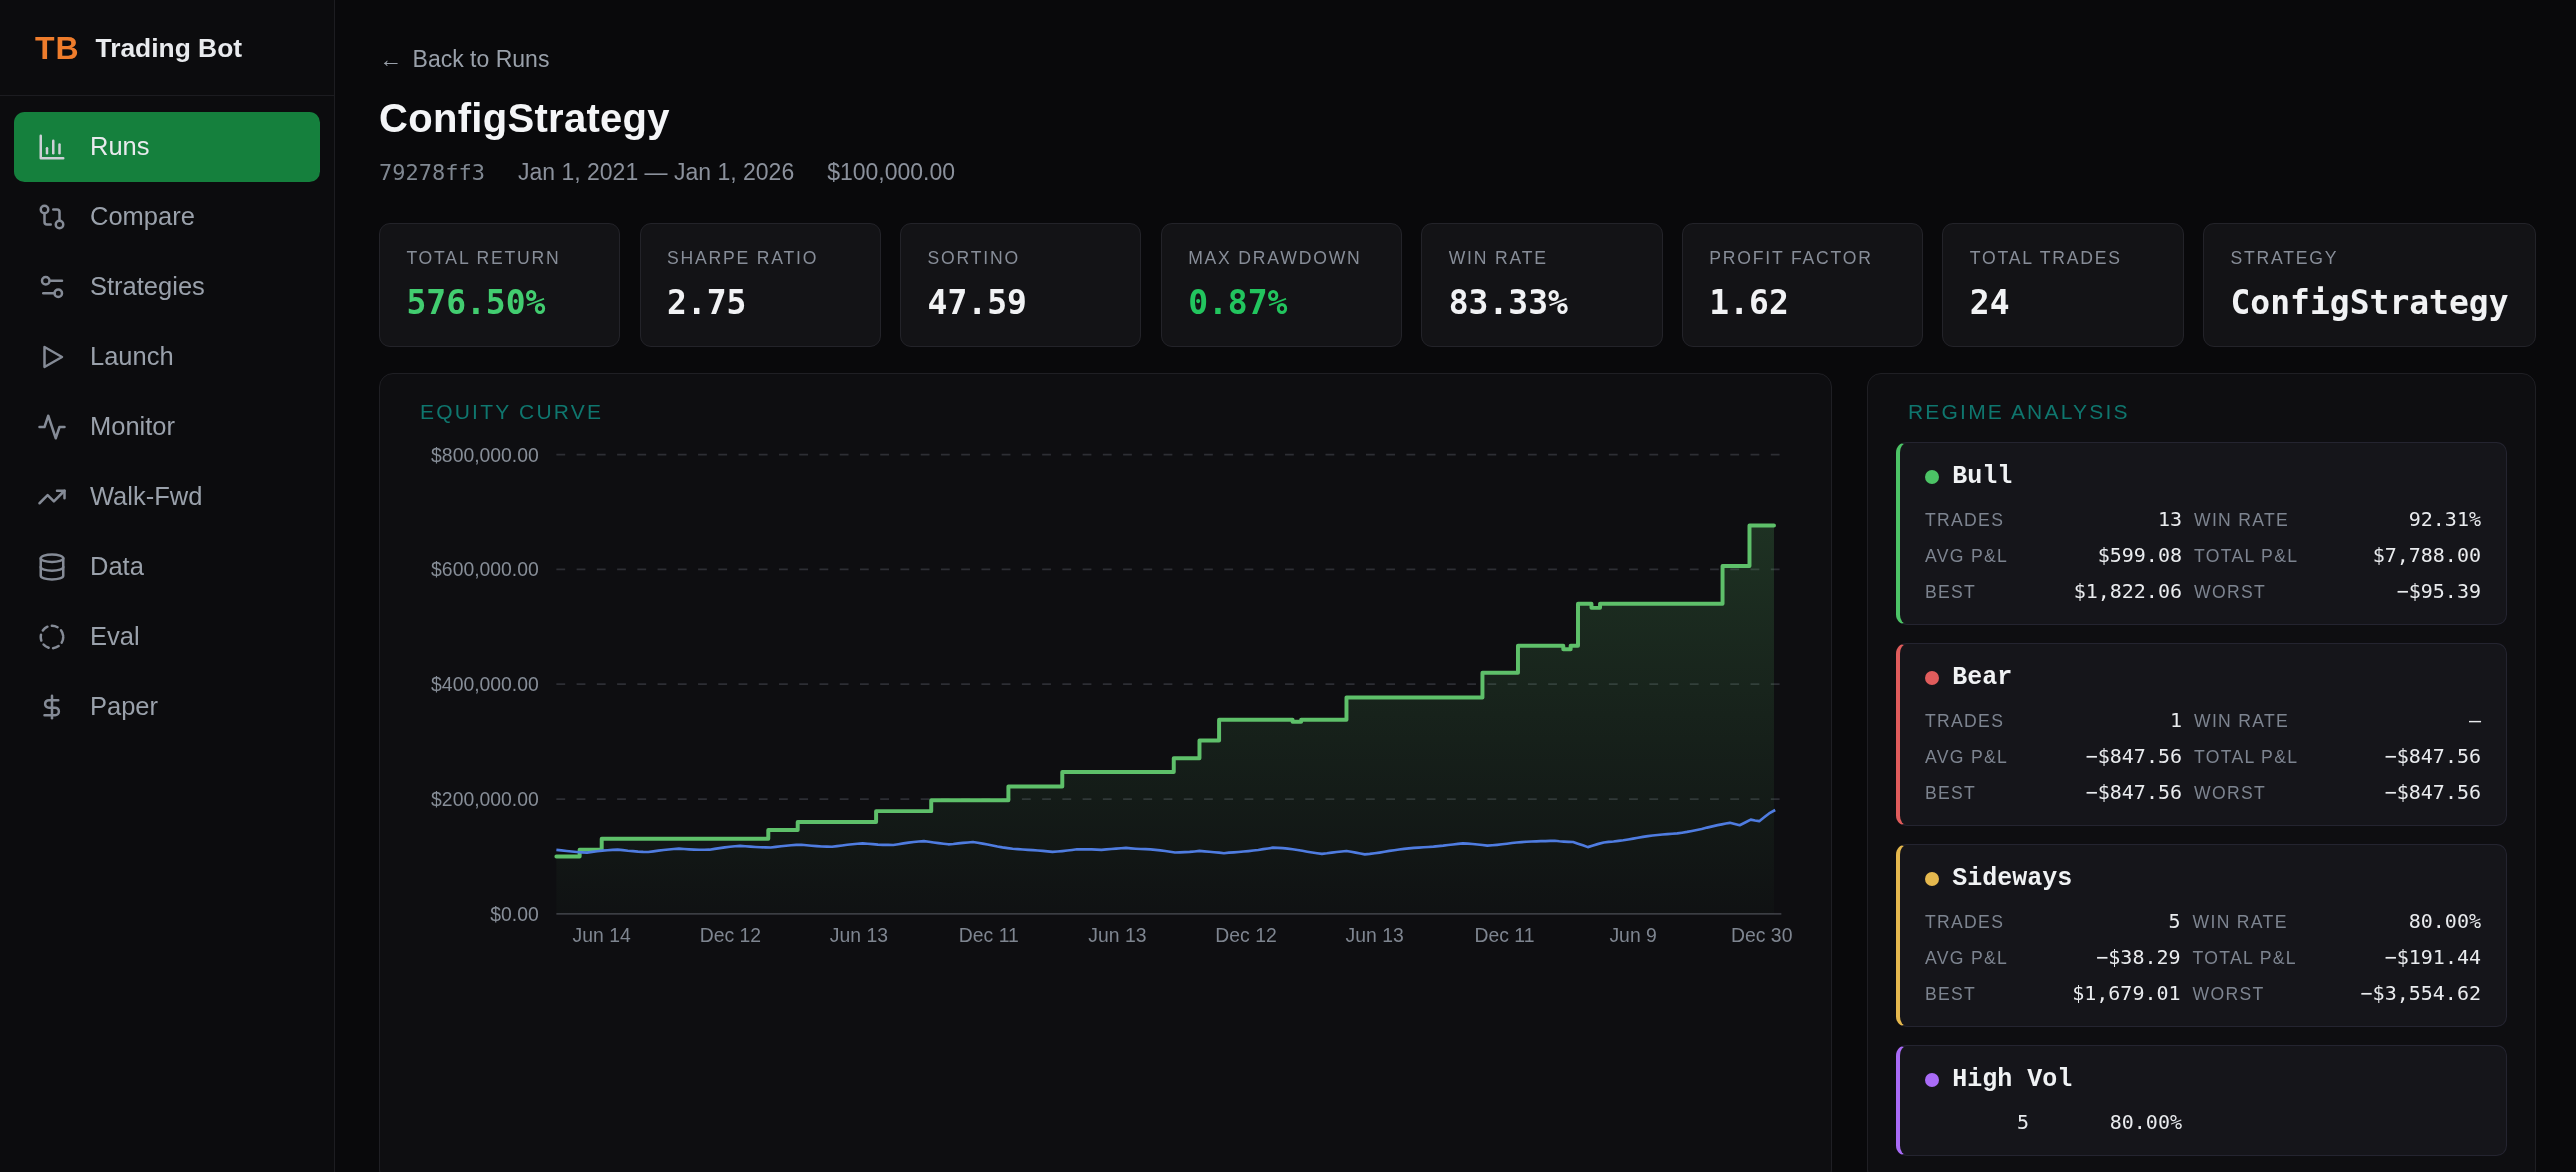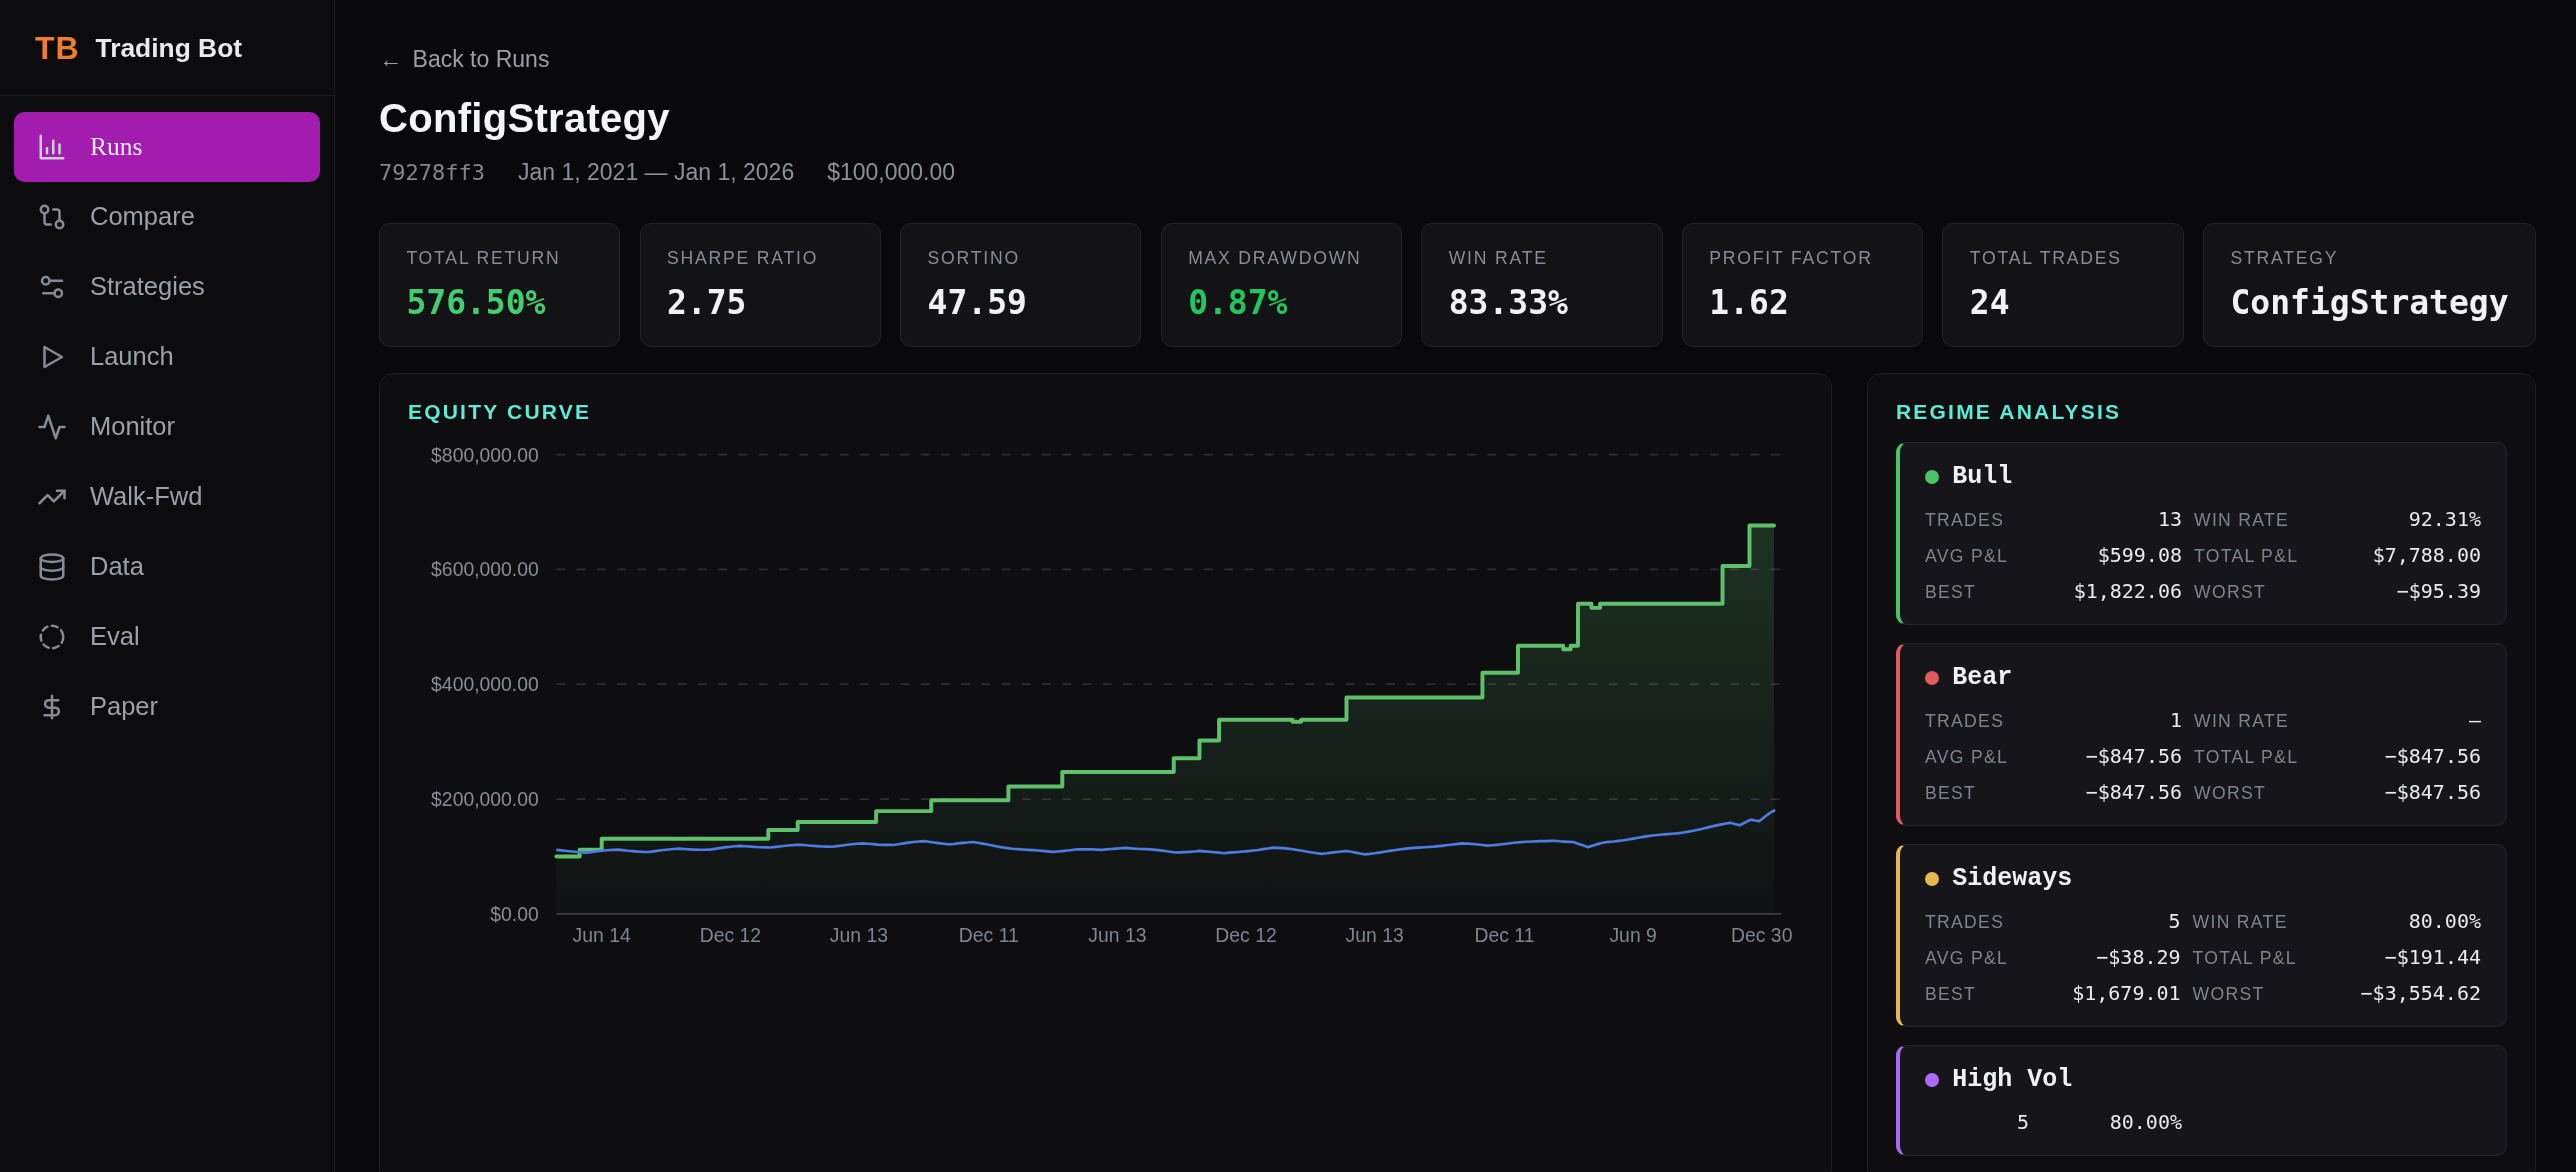"Runs" .nav-item.active { background: #a21caf -> #15803d; font-family: Liberation Serif, serif -> none }
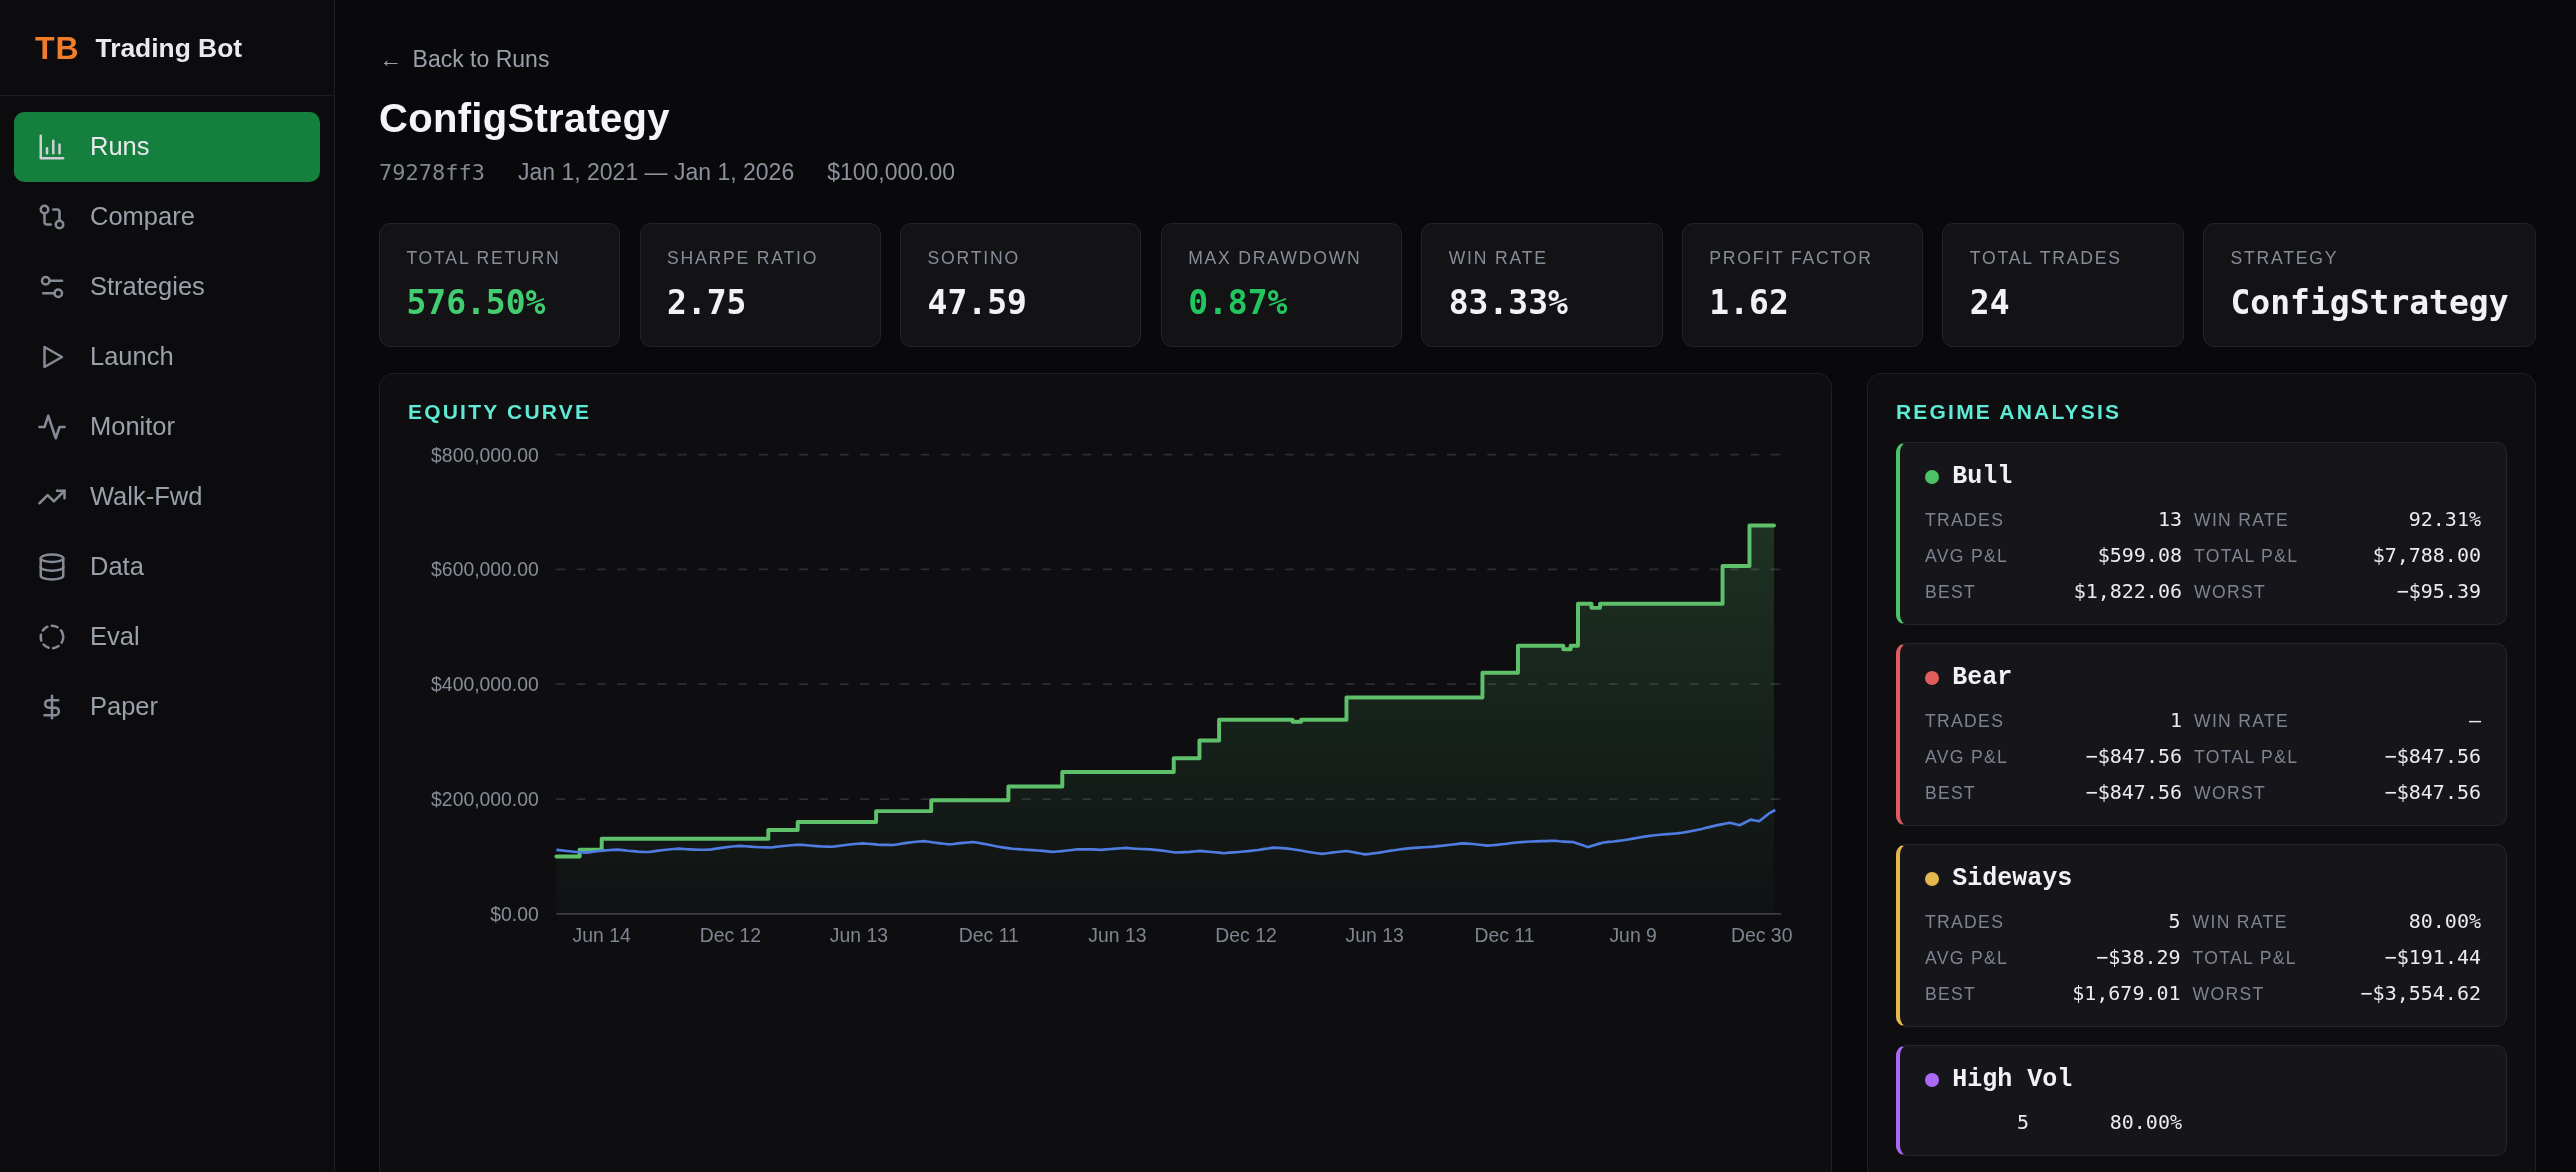"EQUITY CURVE" .panel-title { color: #5eead4 -> #0f766e; font-weight: 700 -> 400; margin-left: none -> 12px }
